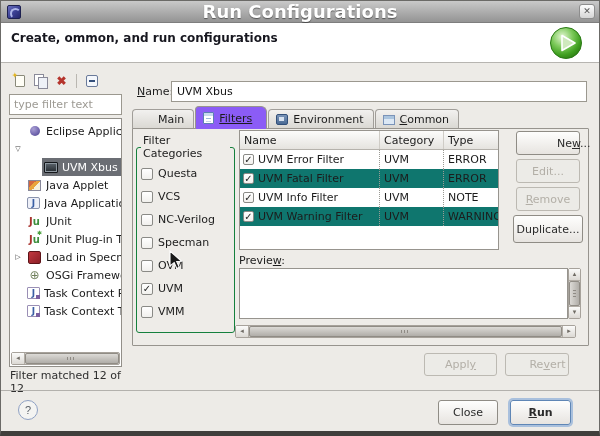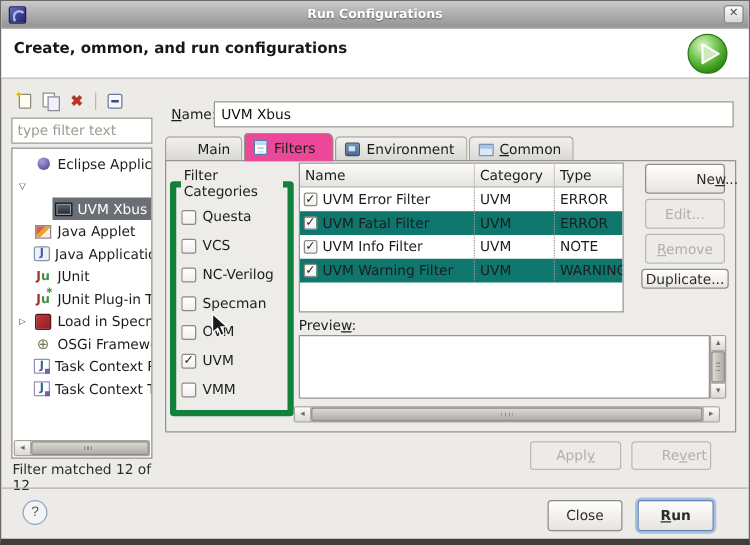"Run Configurations" .win-title { font-size: 10px -> 18px }
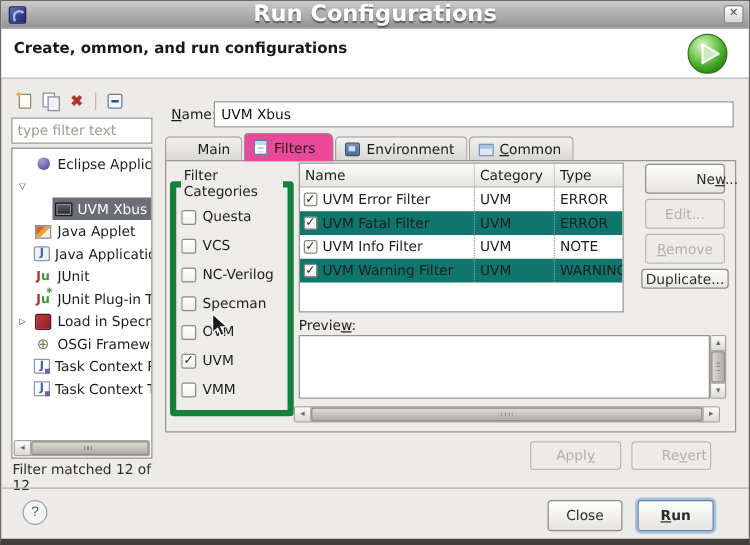"Filters" .tab.active { background: #ec4899 -> #8b5cf6; text-decoration: none -> underline }
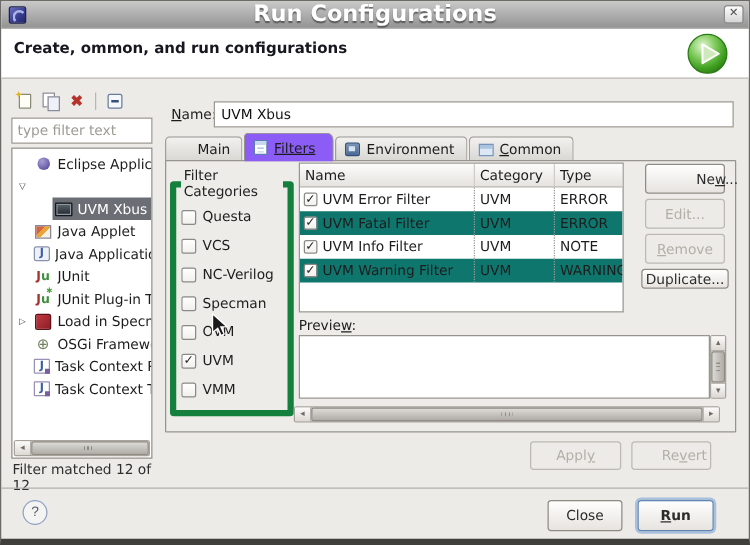"Filter Categories" .categories { border: 5px solid #15803d -> 1px solid #15803d }
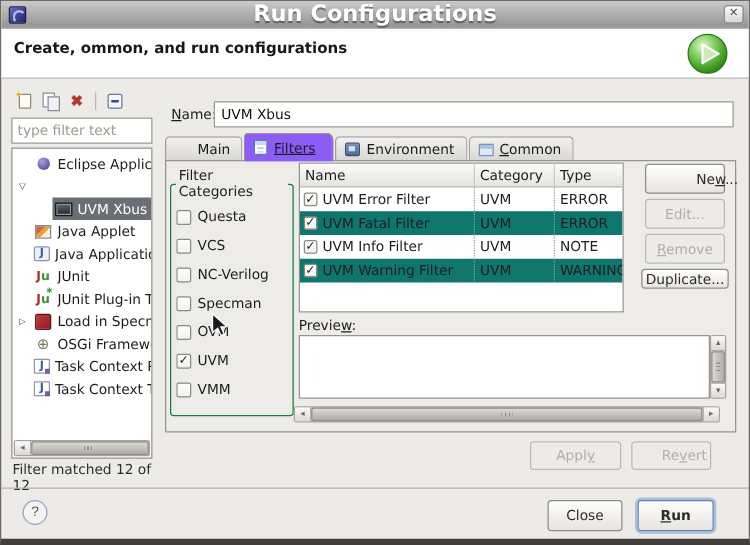"Duplicate..." .act-duplicate { height: 16px -> 28px }
